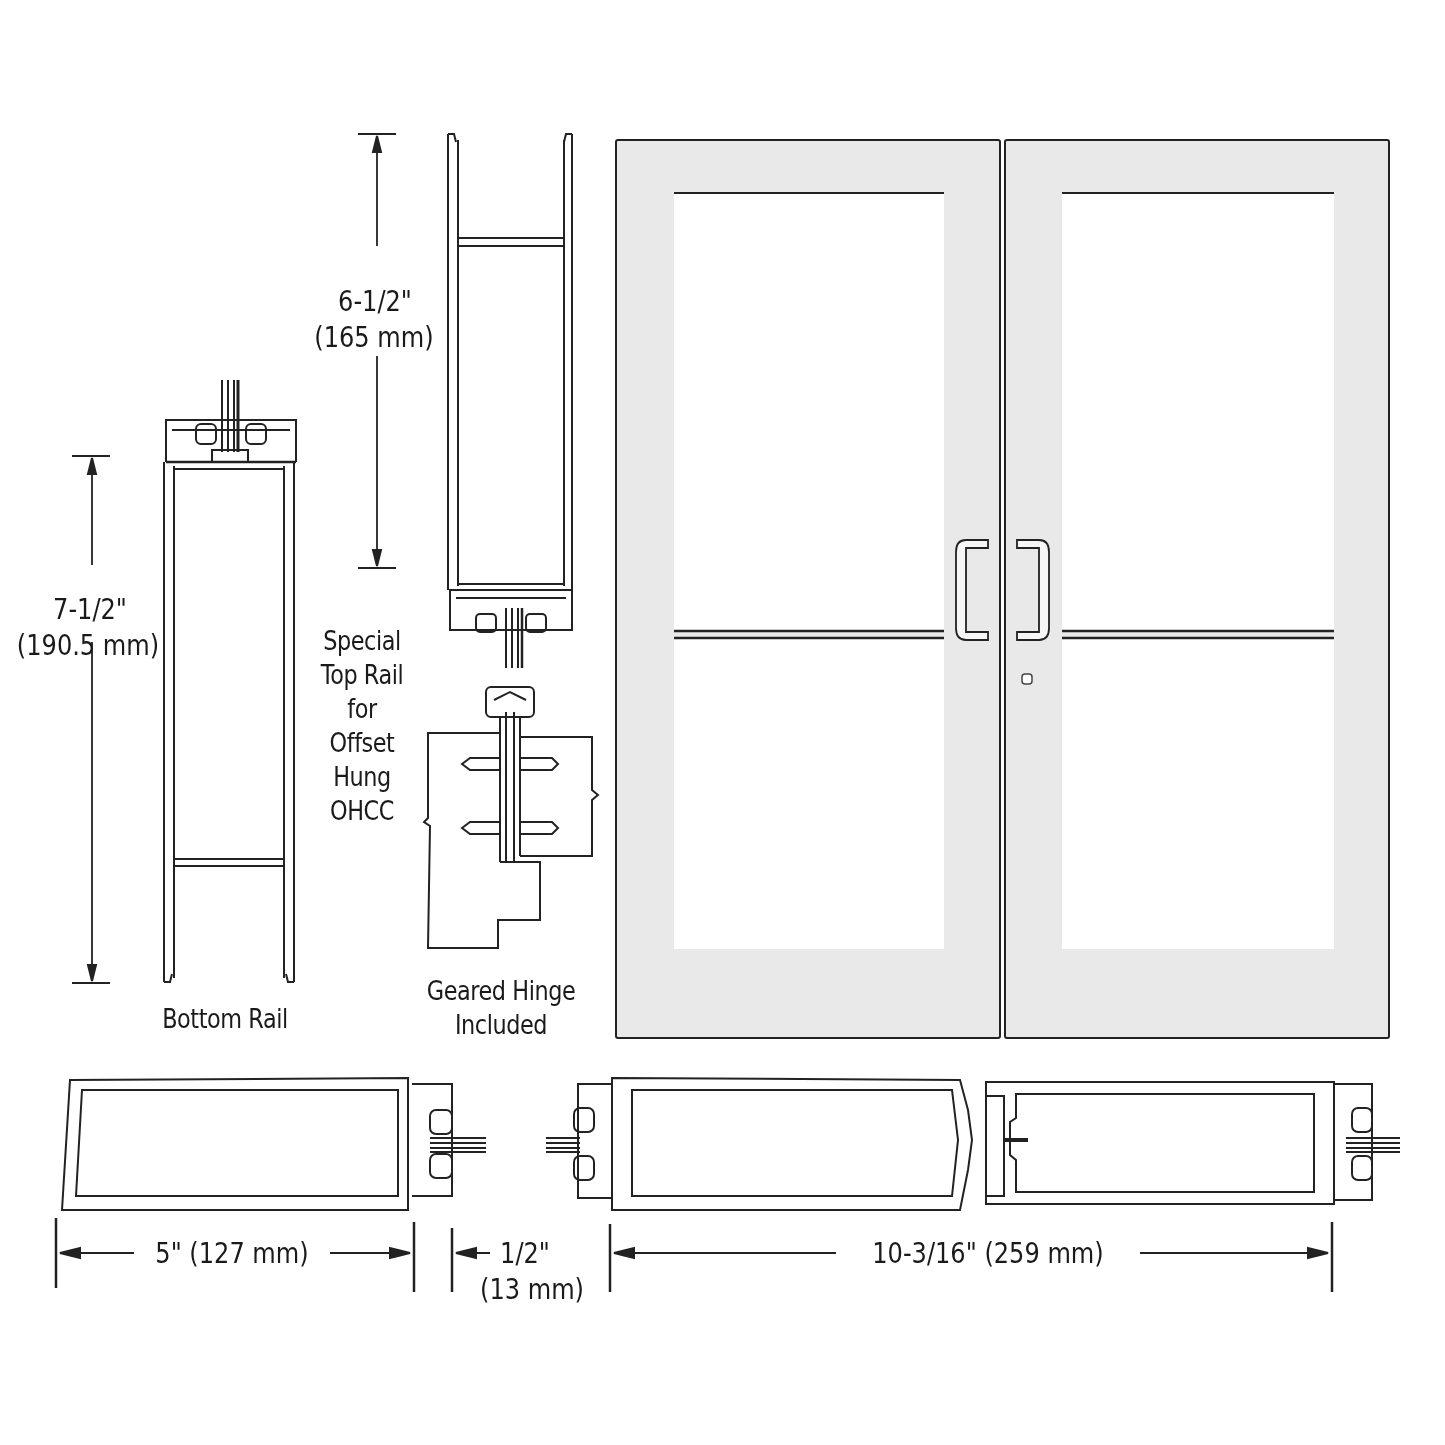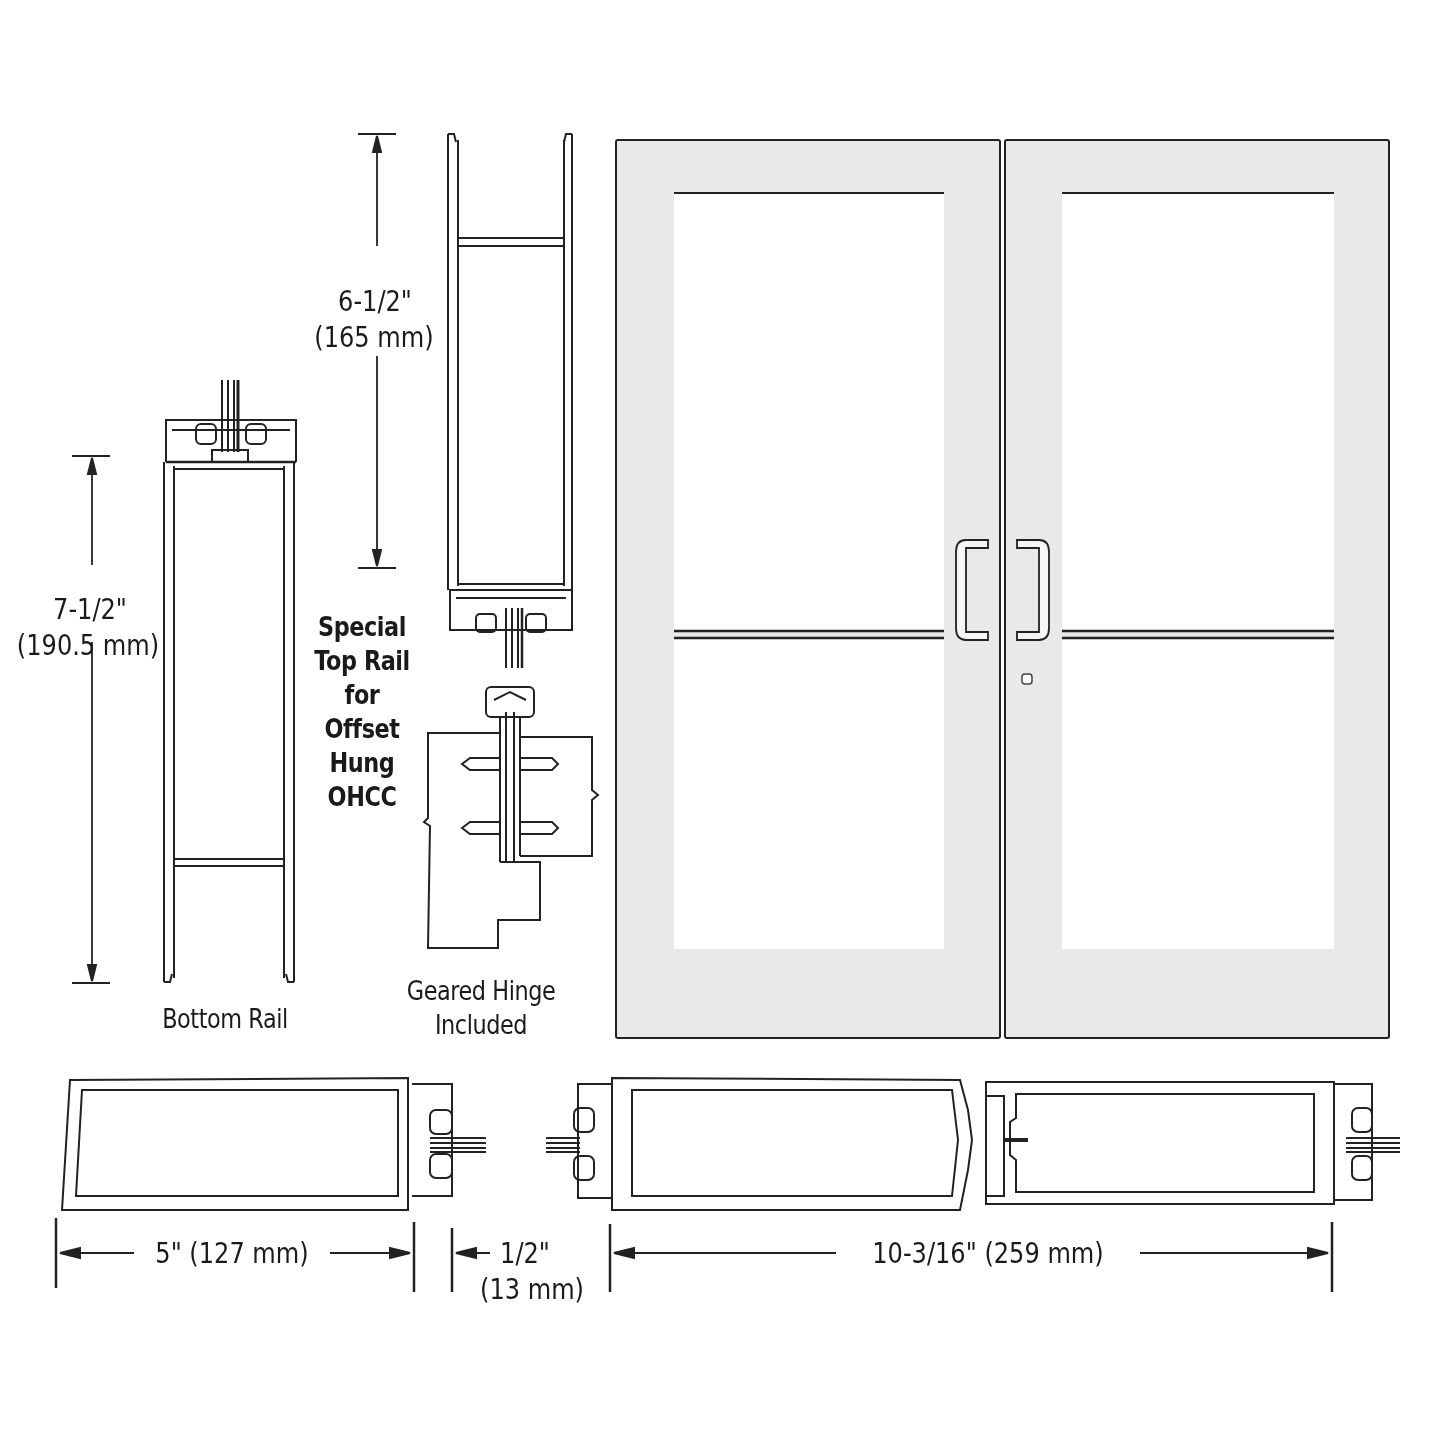"Special" div { font-weight: bold -> none; top: 610px -> 624px }
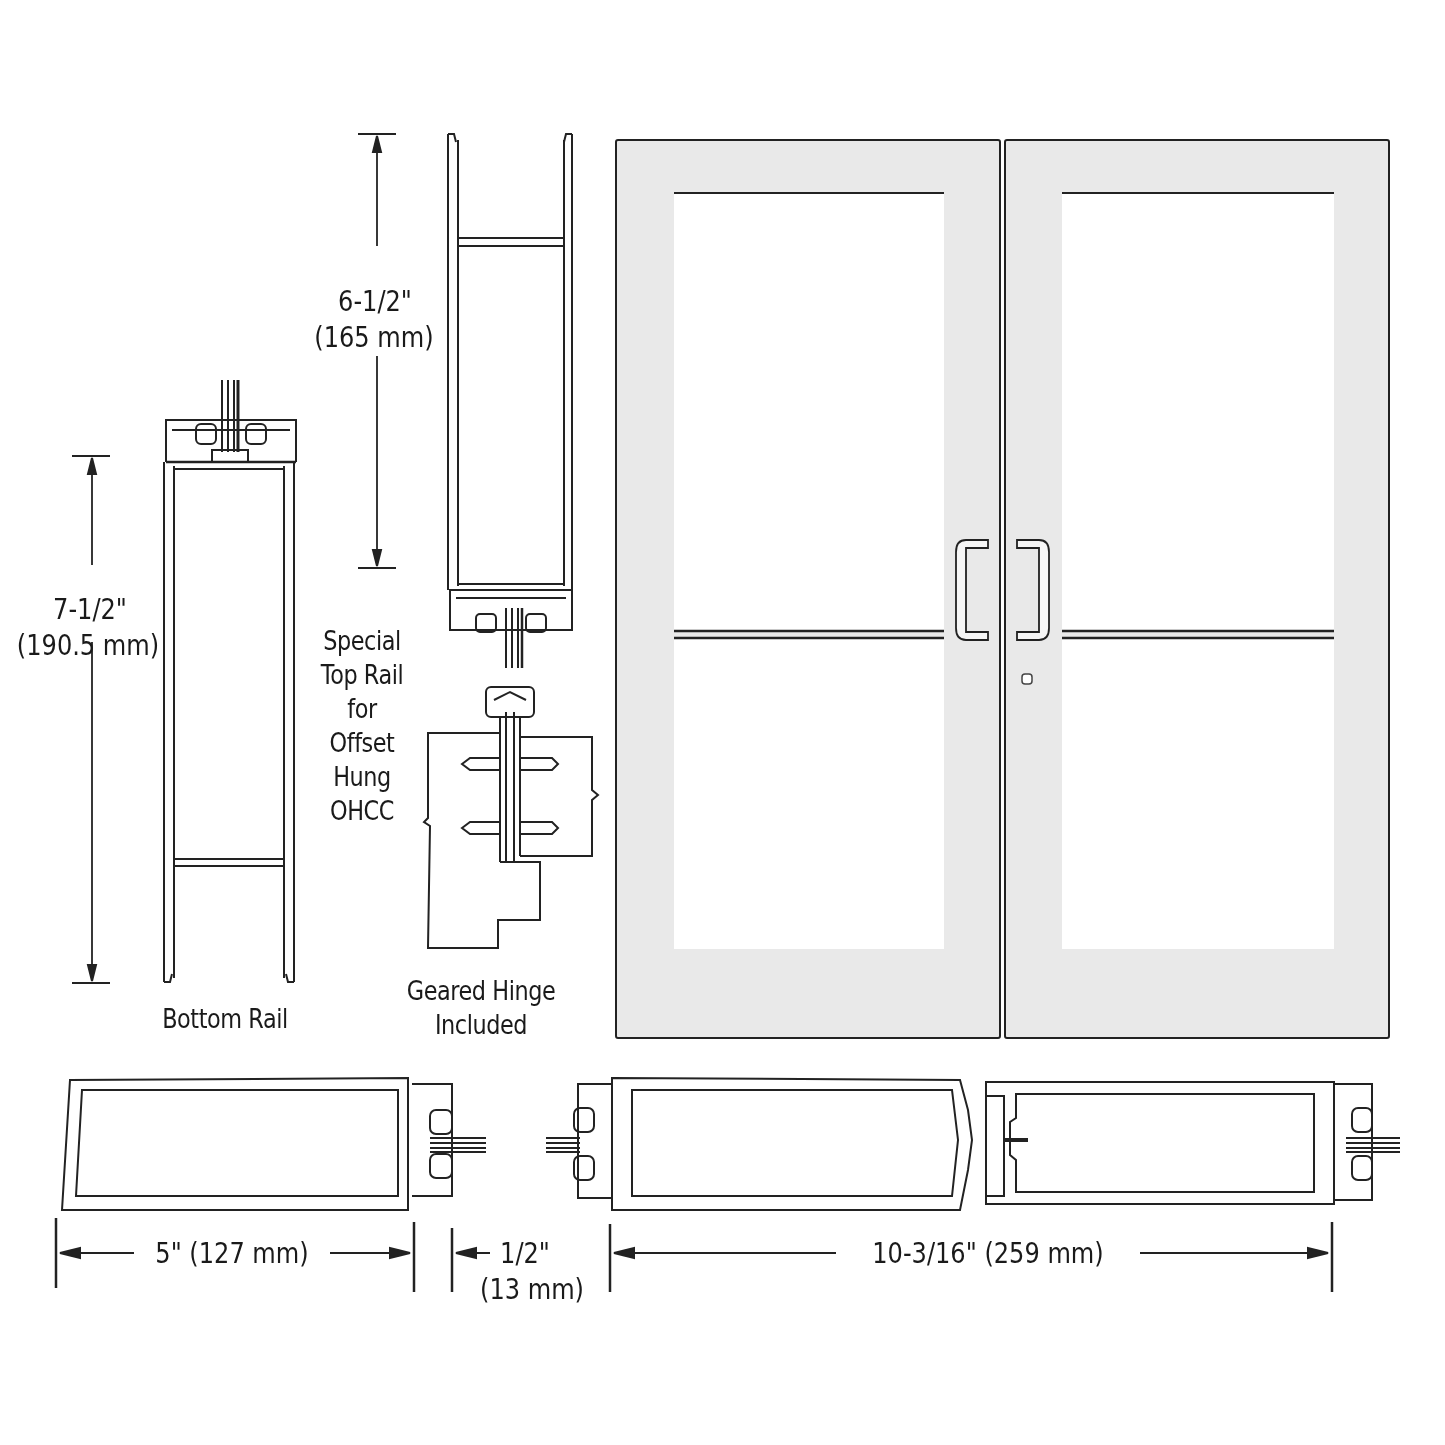"Geared Hinge" div { left: 386px -> 406px }
